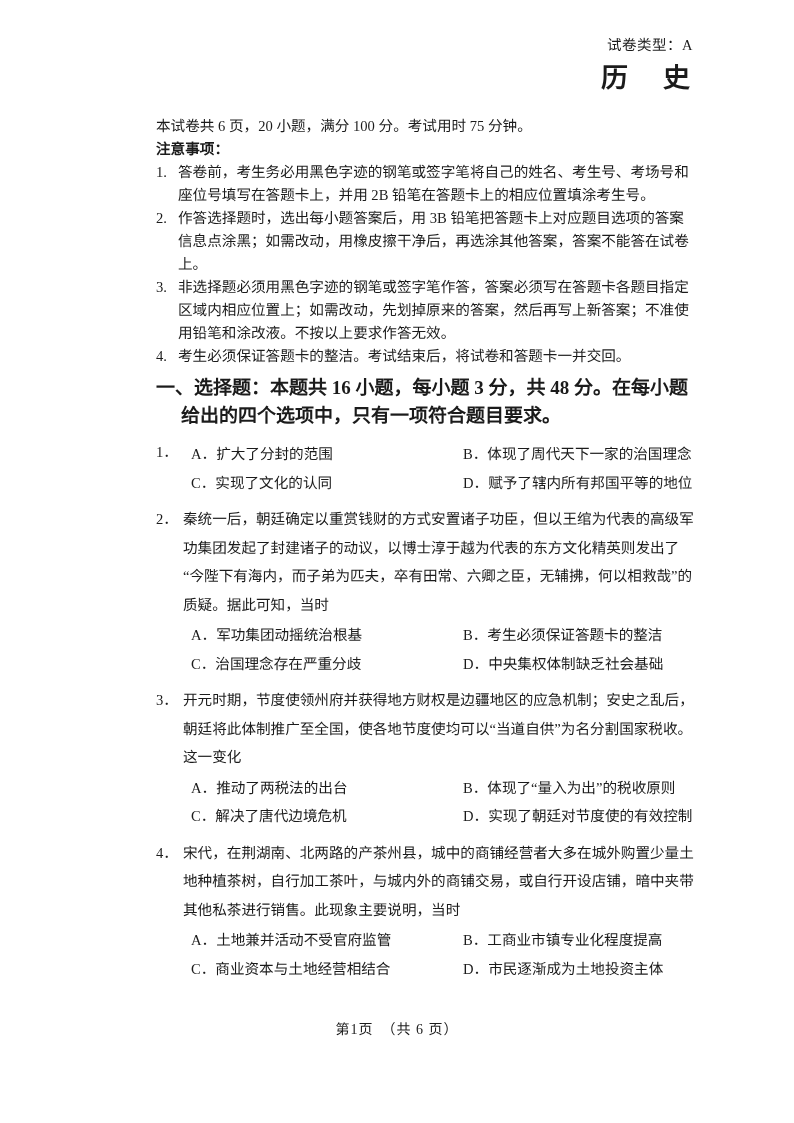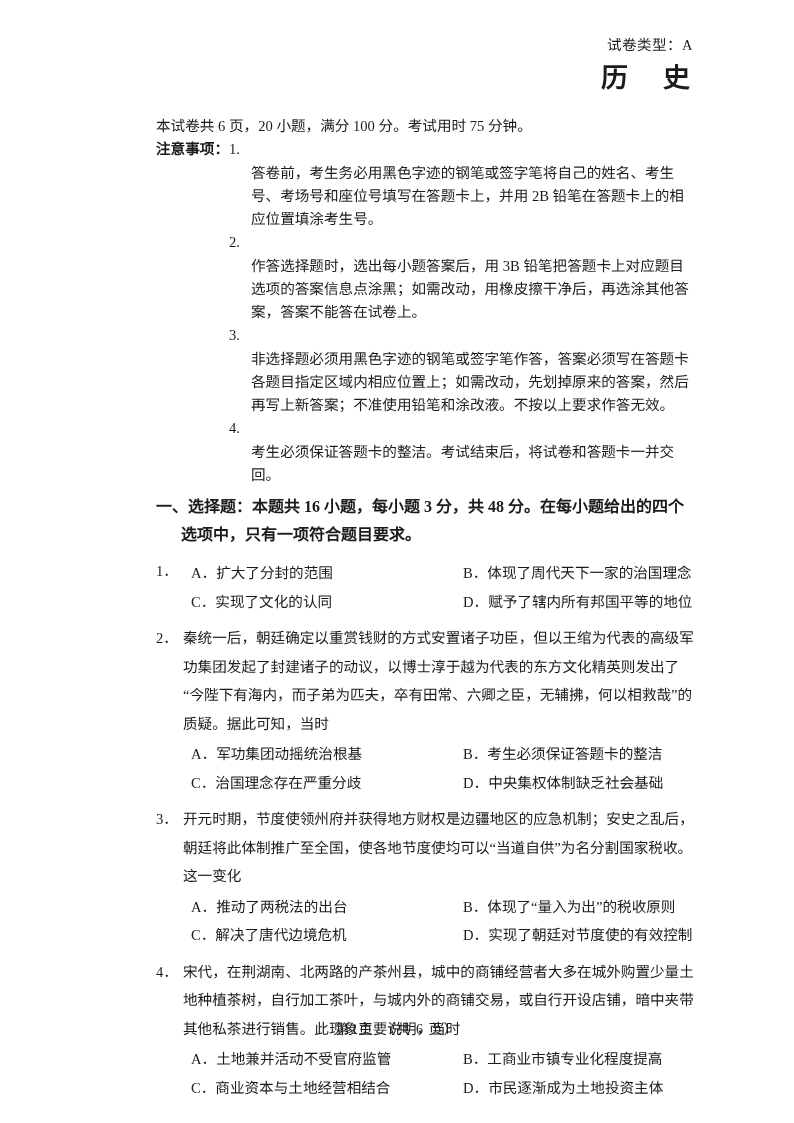"注意事项：" .notice { flex-direction: none -> column }
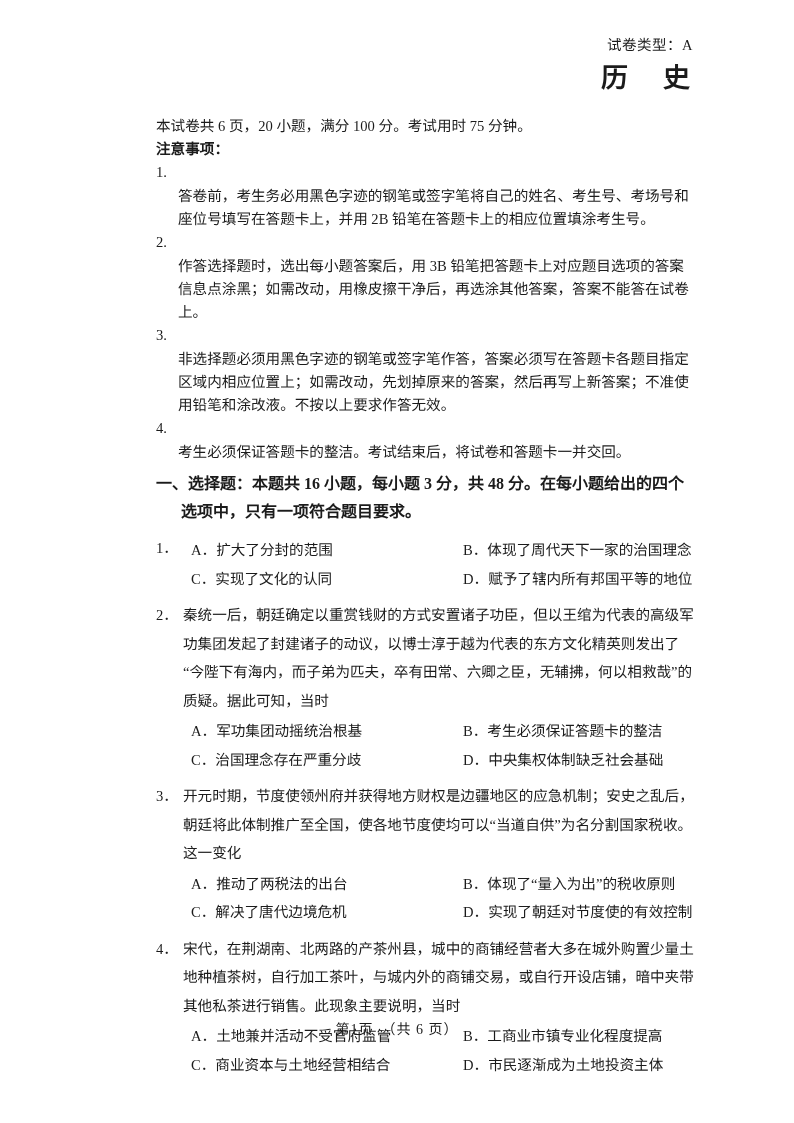"答卷前，考生务必用黑色字迹的钢笔或签字笔将自己的姓名、考生号、考场号和座位号填写" .notice-text { margin-top: 24px -> none }
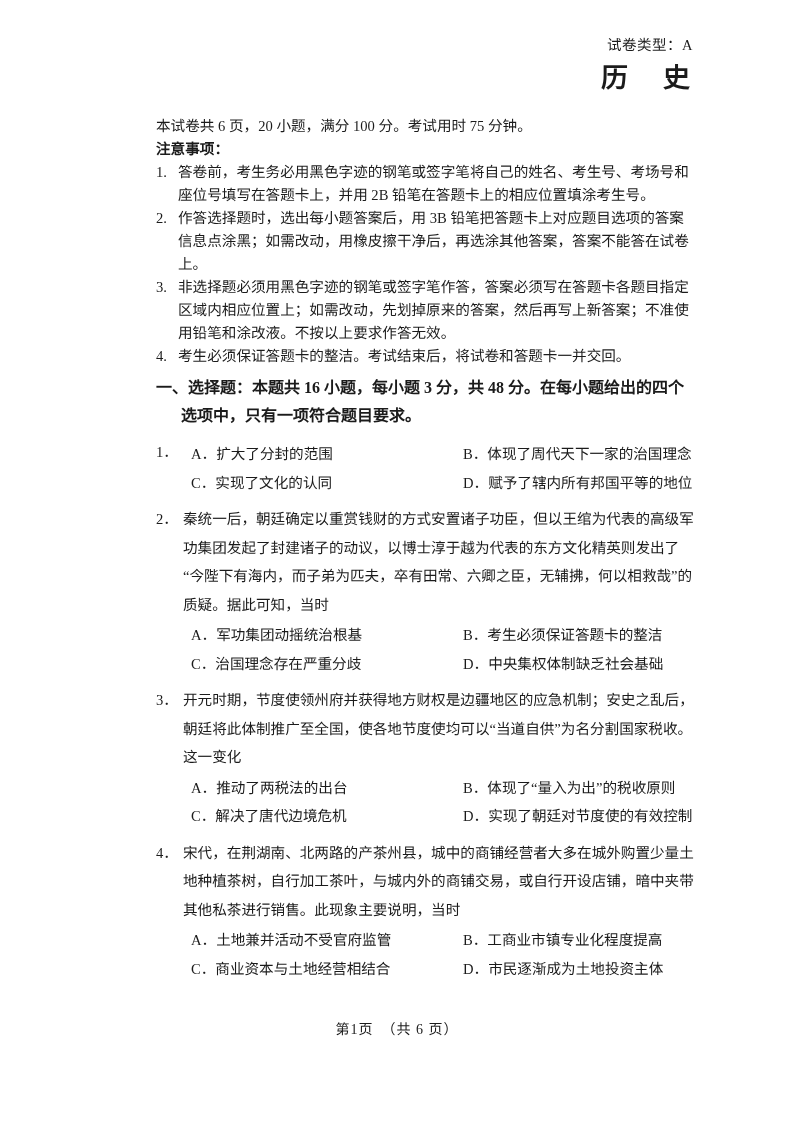"一、选择题：本题共 16 小题，每小题 3 分，共" .section-header { font-size: 16px -> 19px }
